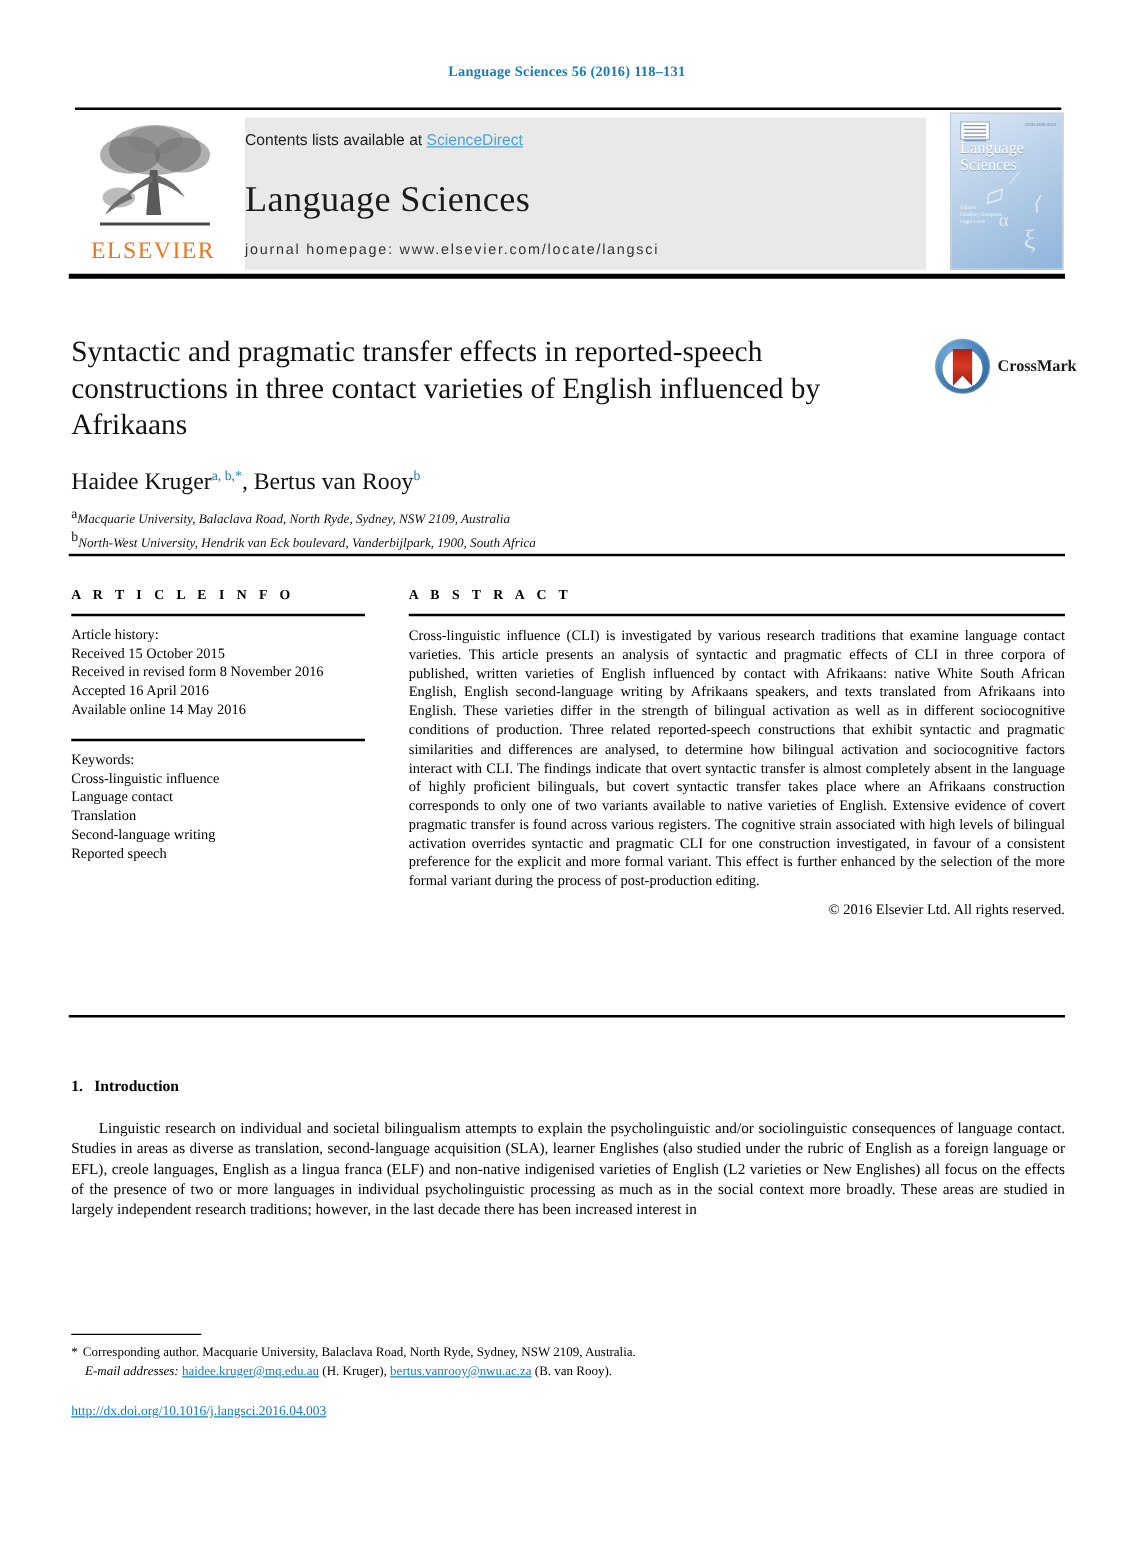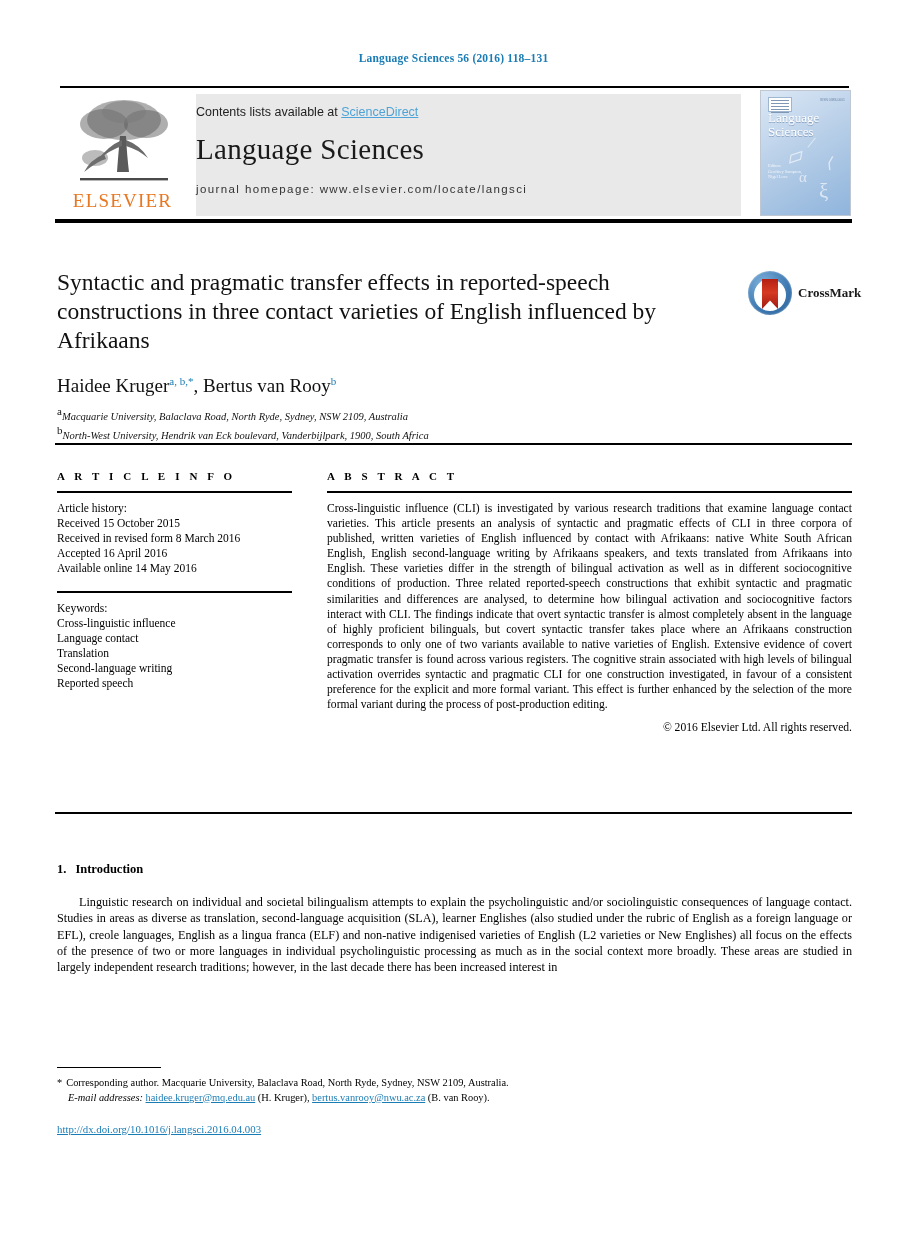"Language Sciences" .journal-title { margin-top: 14px -> 25px }
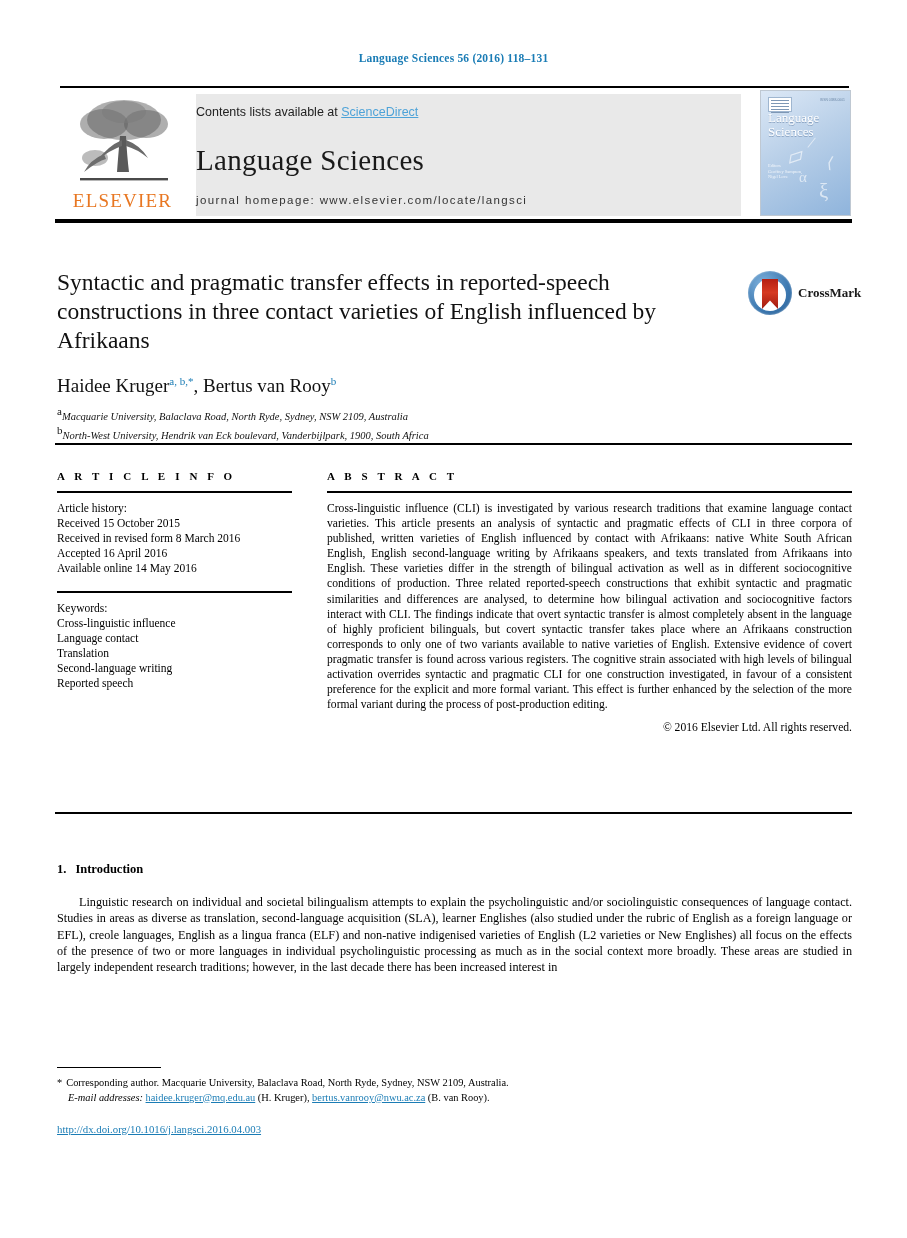"Received in revised form 8" div.info-line { text: March -> November }
